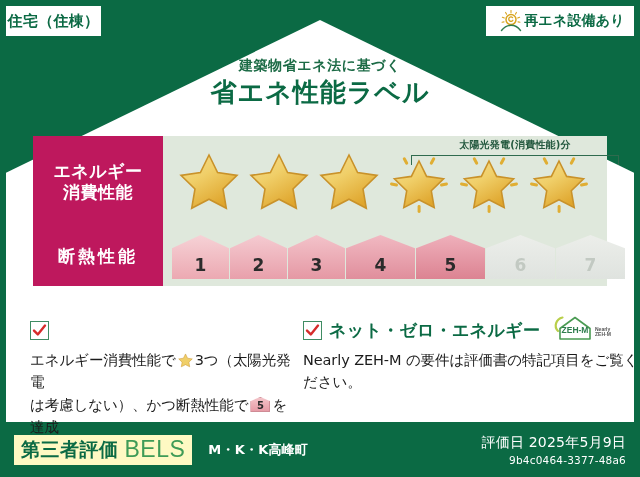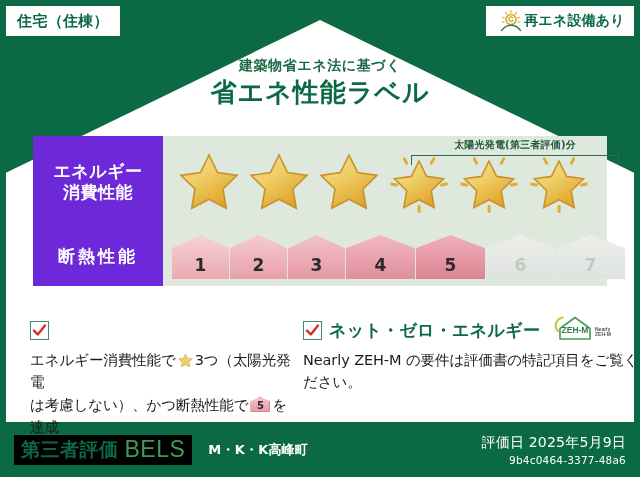"住宅（住棟）" #badge-housing-type { width: 114px -> 95px }
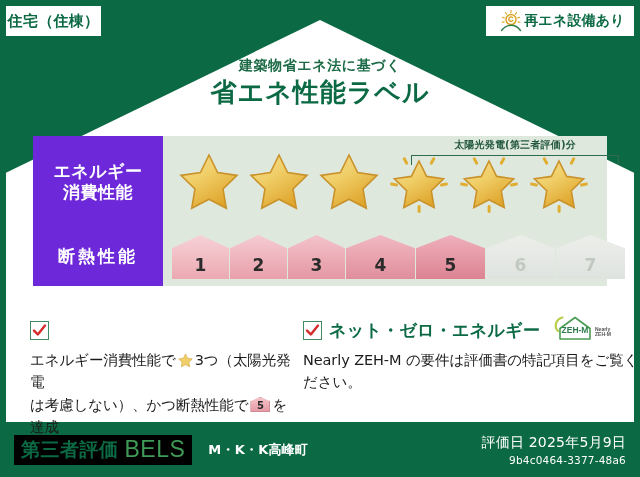"太陽光発電(第三者評価)分" div { text: 第三者評価 -> 消費性能 }
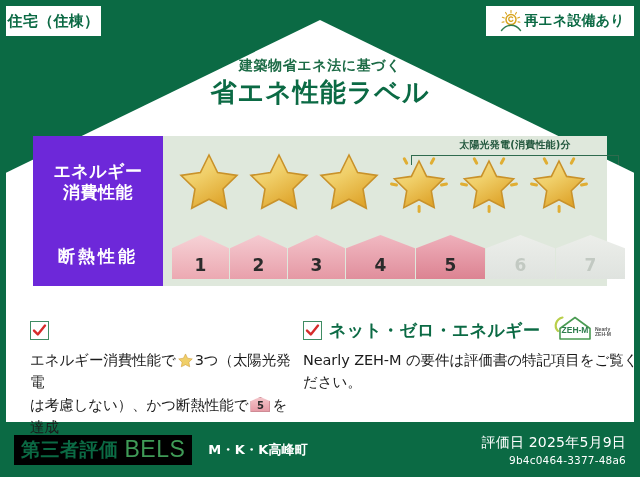"エネルギー" .row-label { background: #6d28d9 -> #be185d }
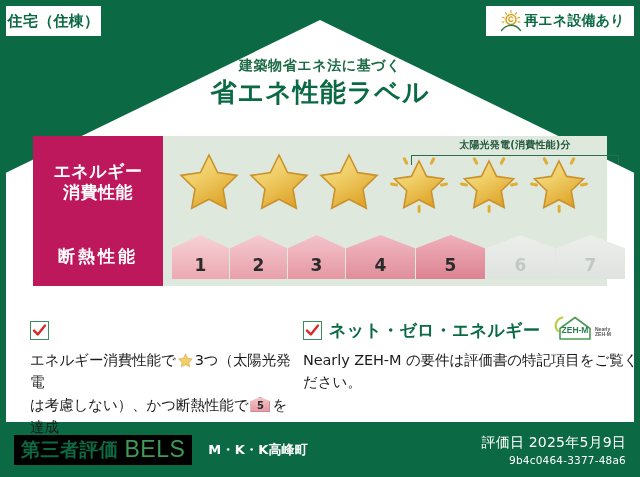"第三者評価" #bels-box { background: #000000 -> #fef9c3 }
